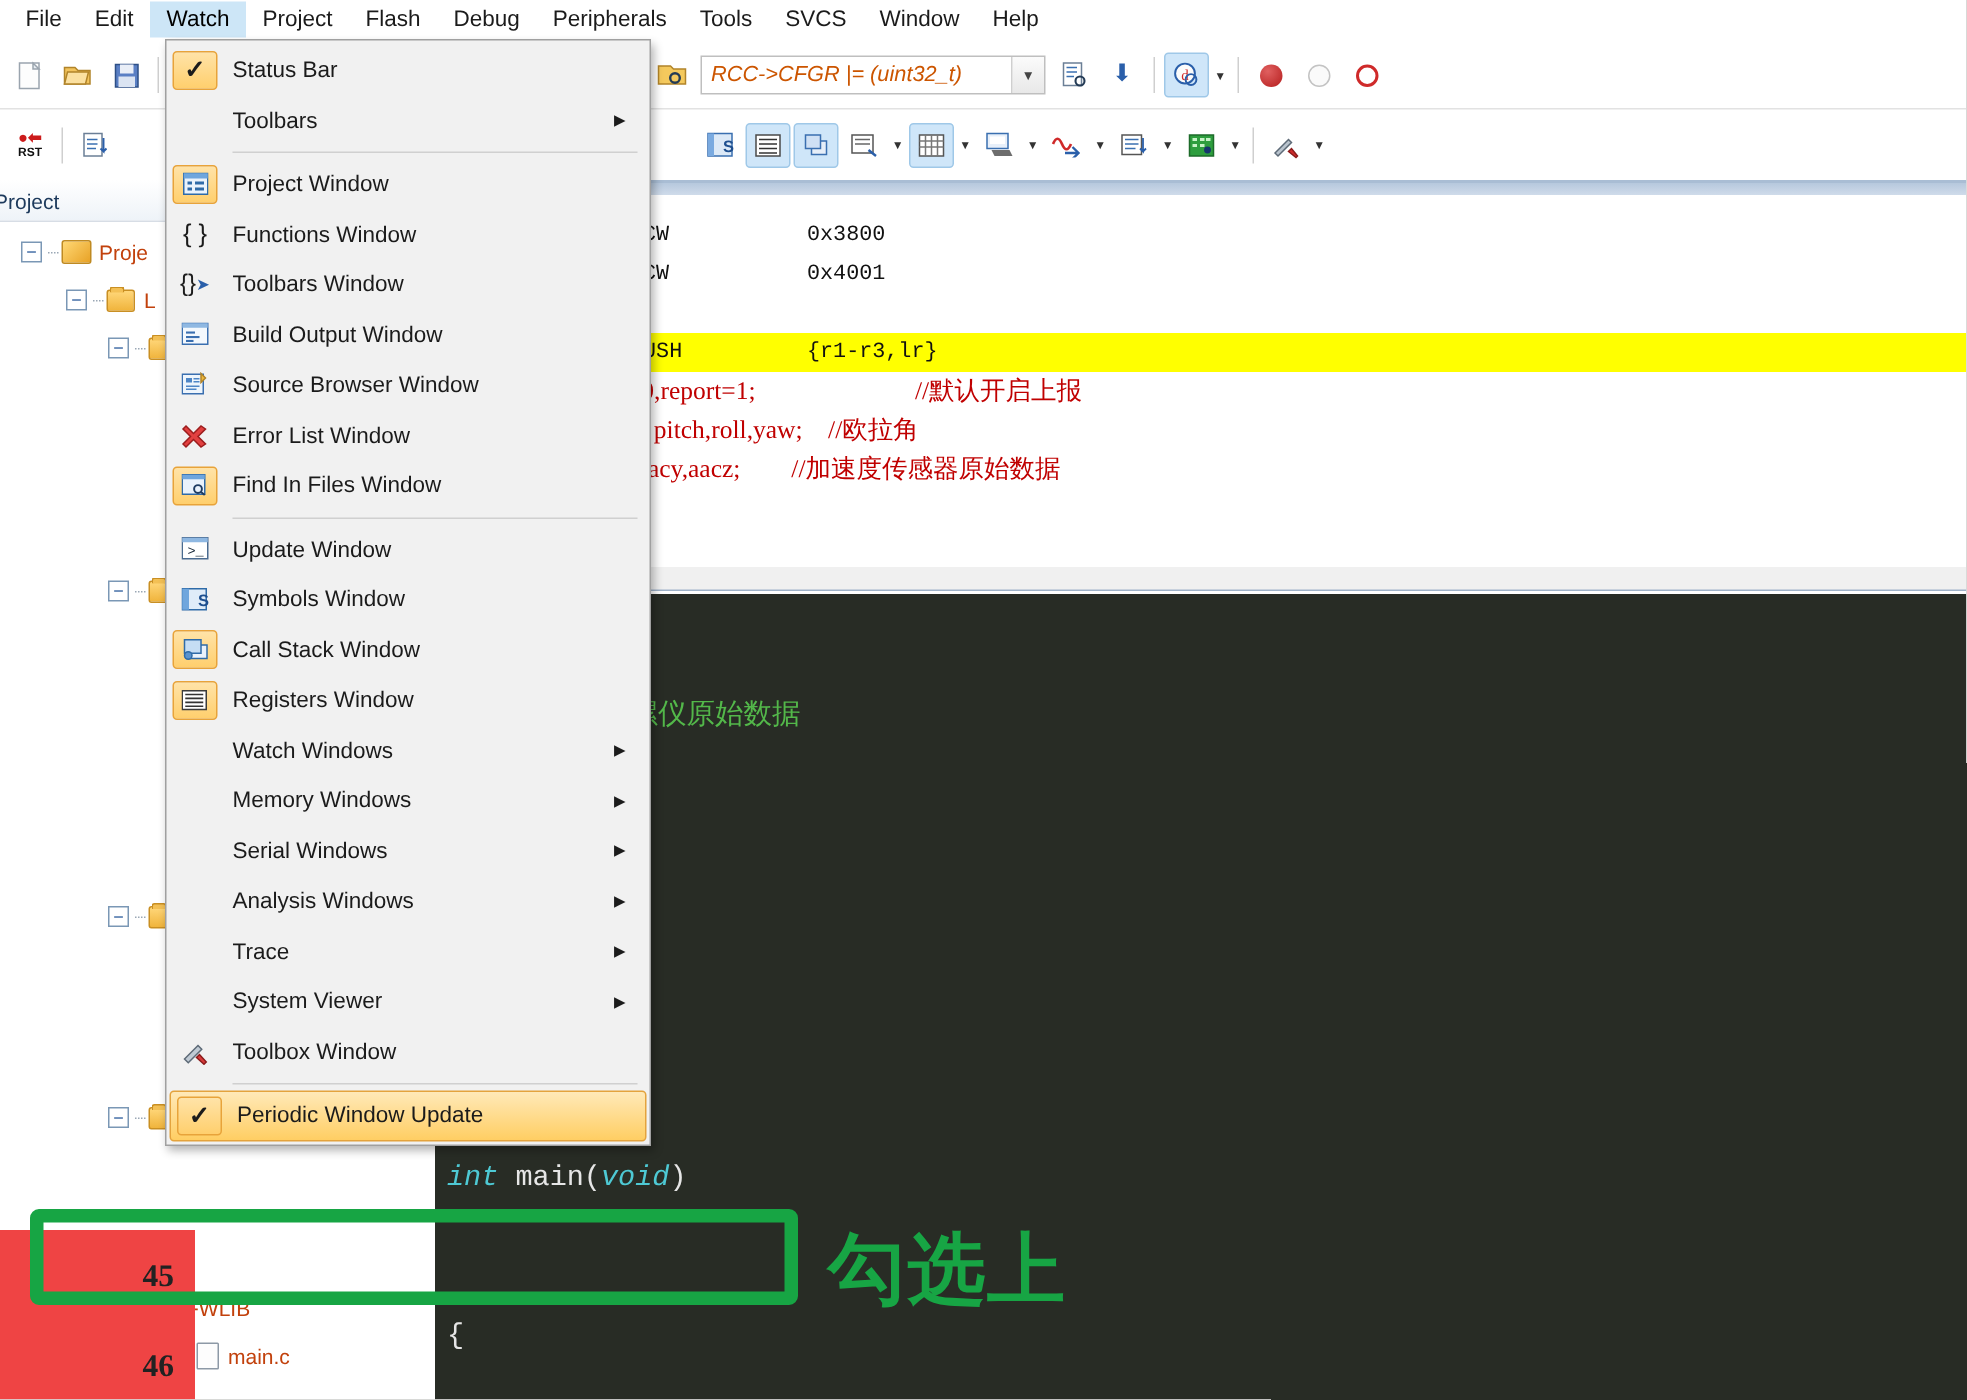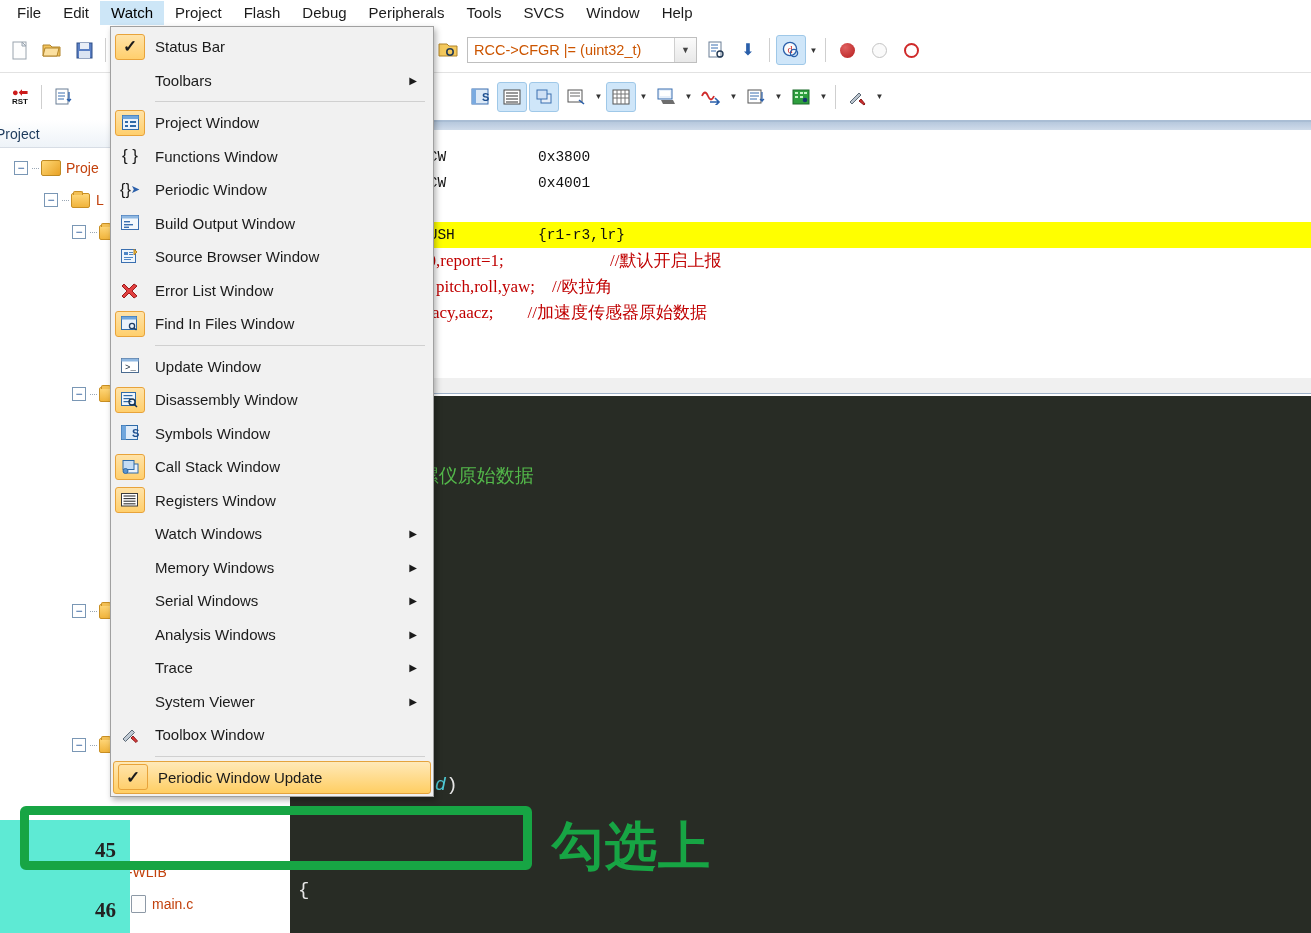"RCC->CFGR |= (uint32_t)" .combo .ctext { font-style: none -> italic }
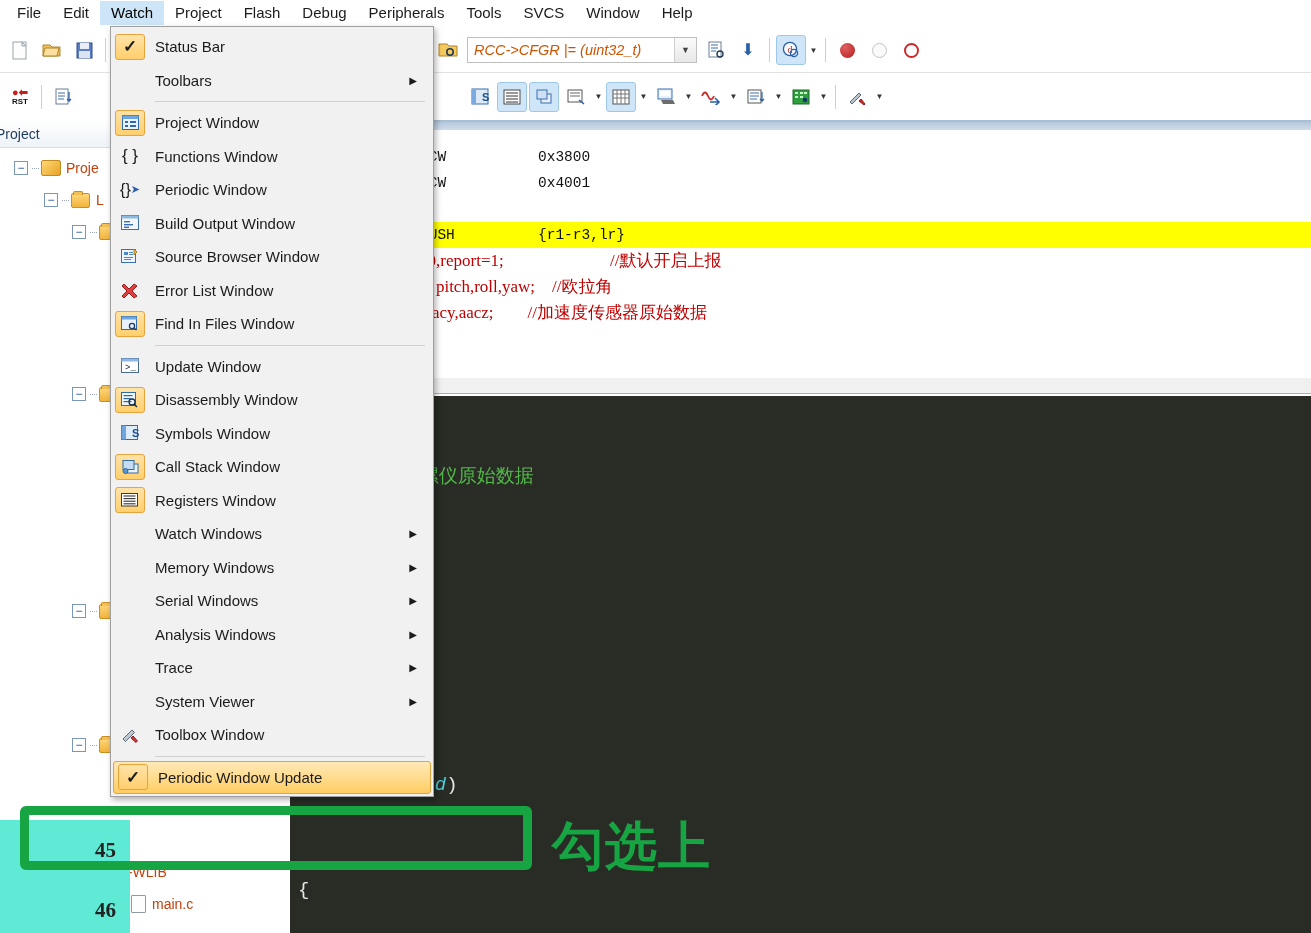"Periodic Window" span.txt { text: Periodic -> Toolbars }
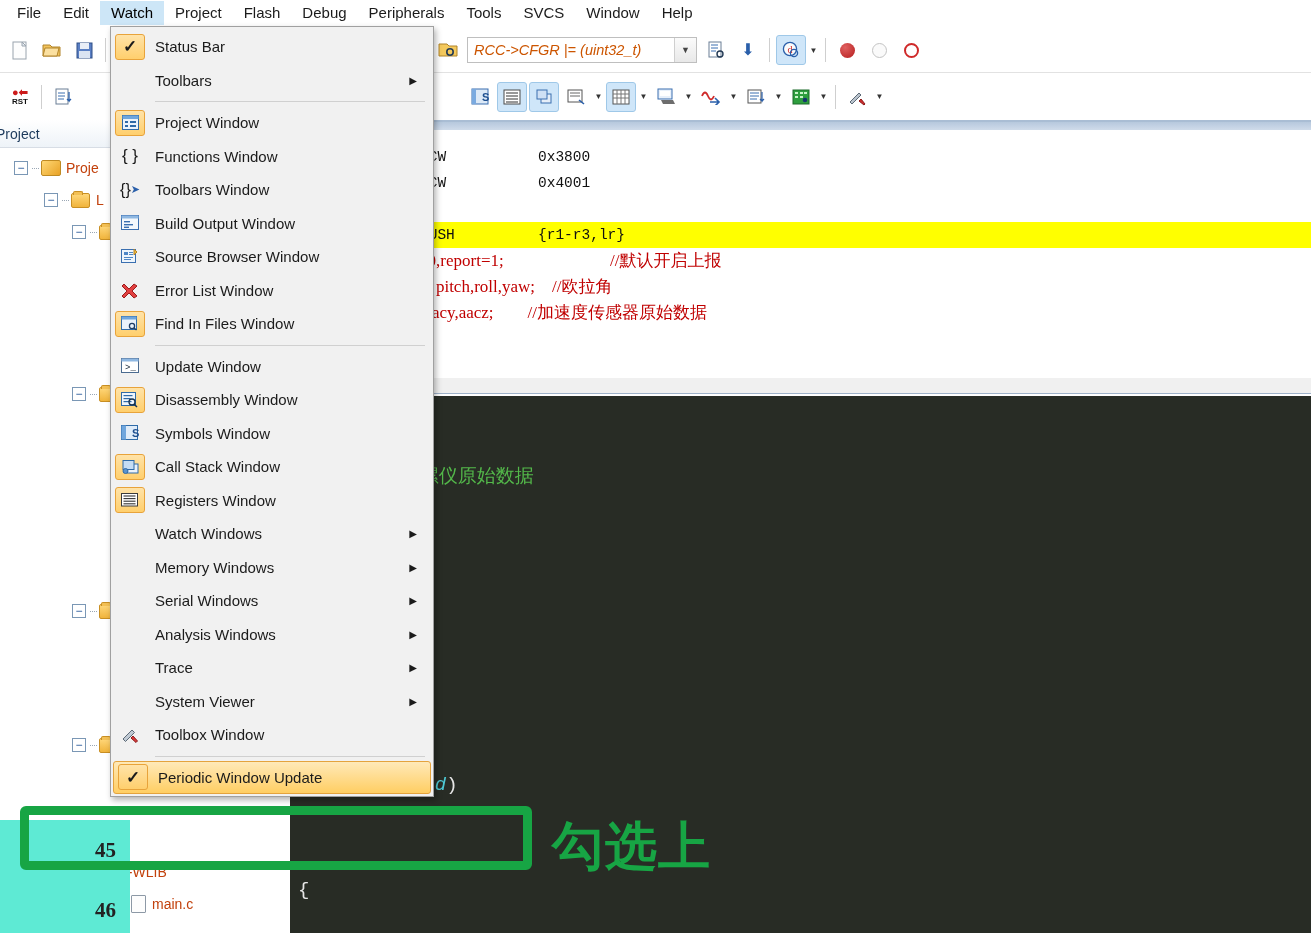"Disassembly Window" div.mitem { html: <div> <span> <svg> <rect></rect> <g> <rect></rect> <rect></rect> <rect></rect> </g> <circle></circle> <line></line> </svg> </span> <span>Disassembly Window</span> </div> -> none }
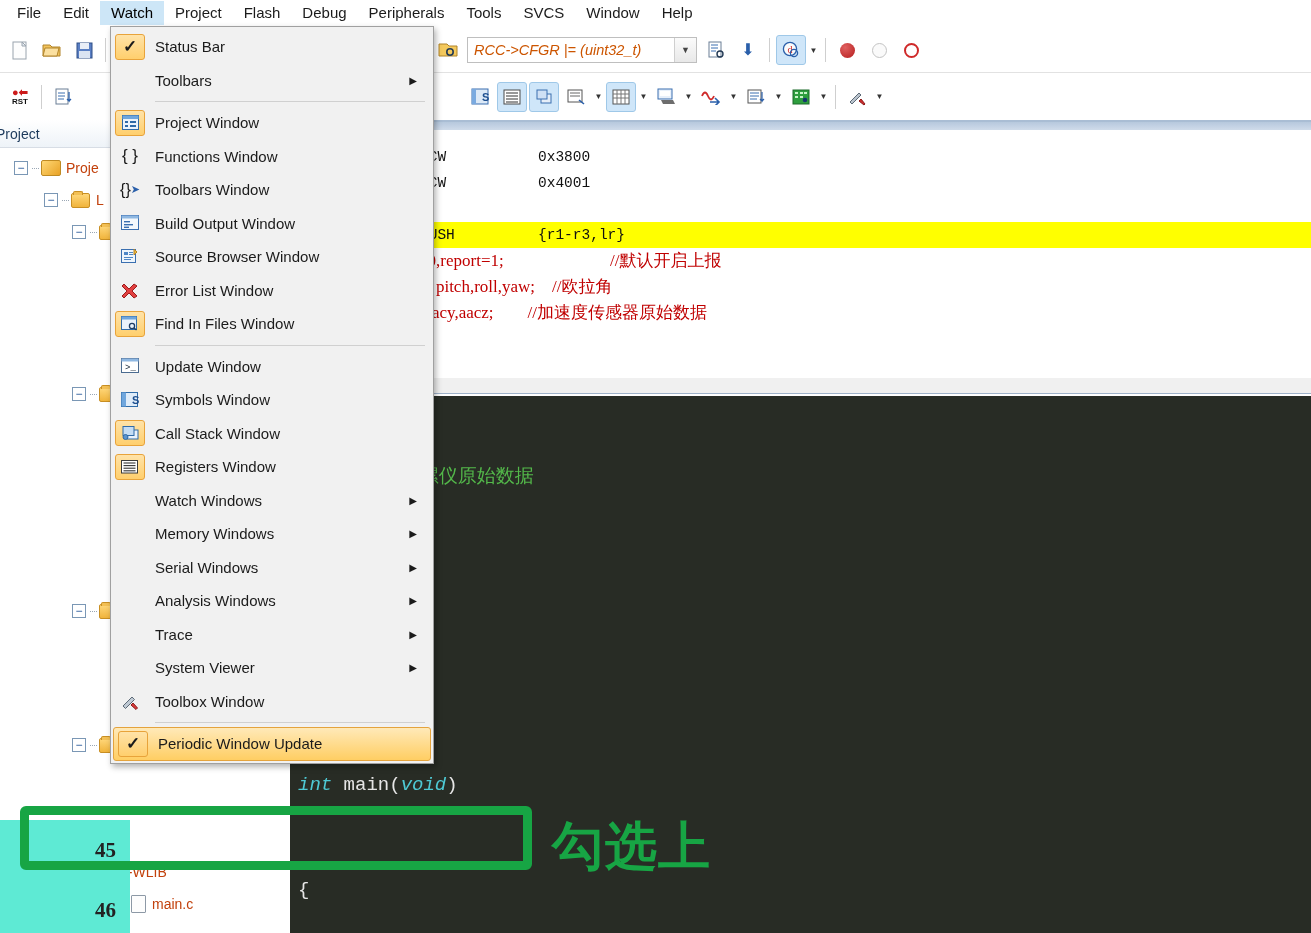"45" .lngutter { background: #5eead4 -> #ef4444 }
